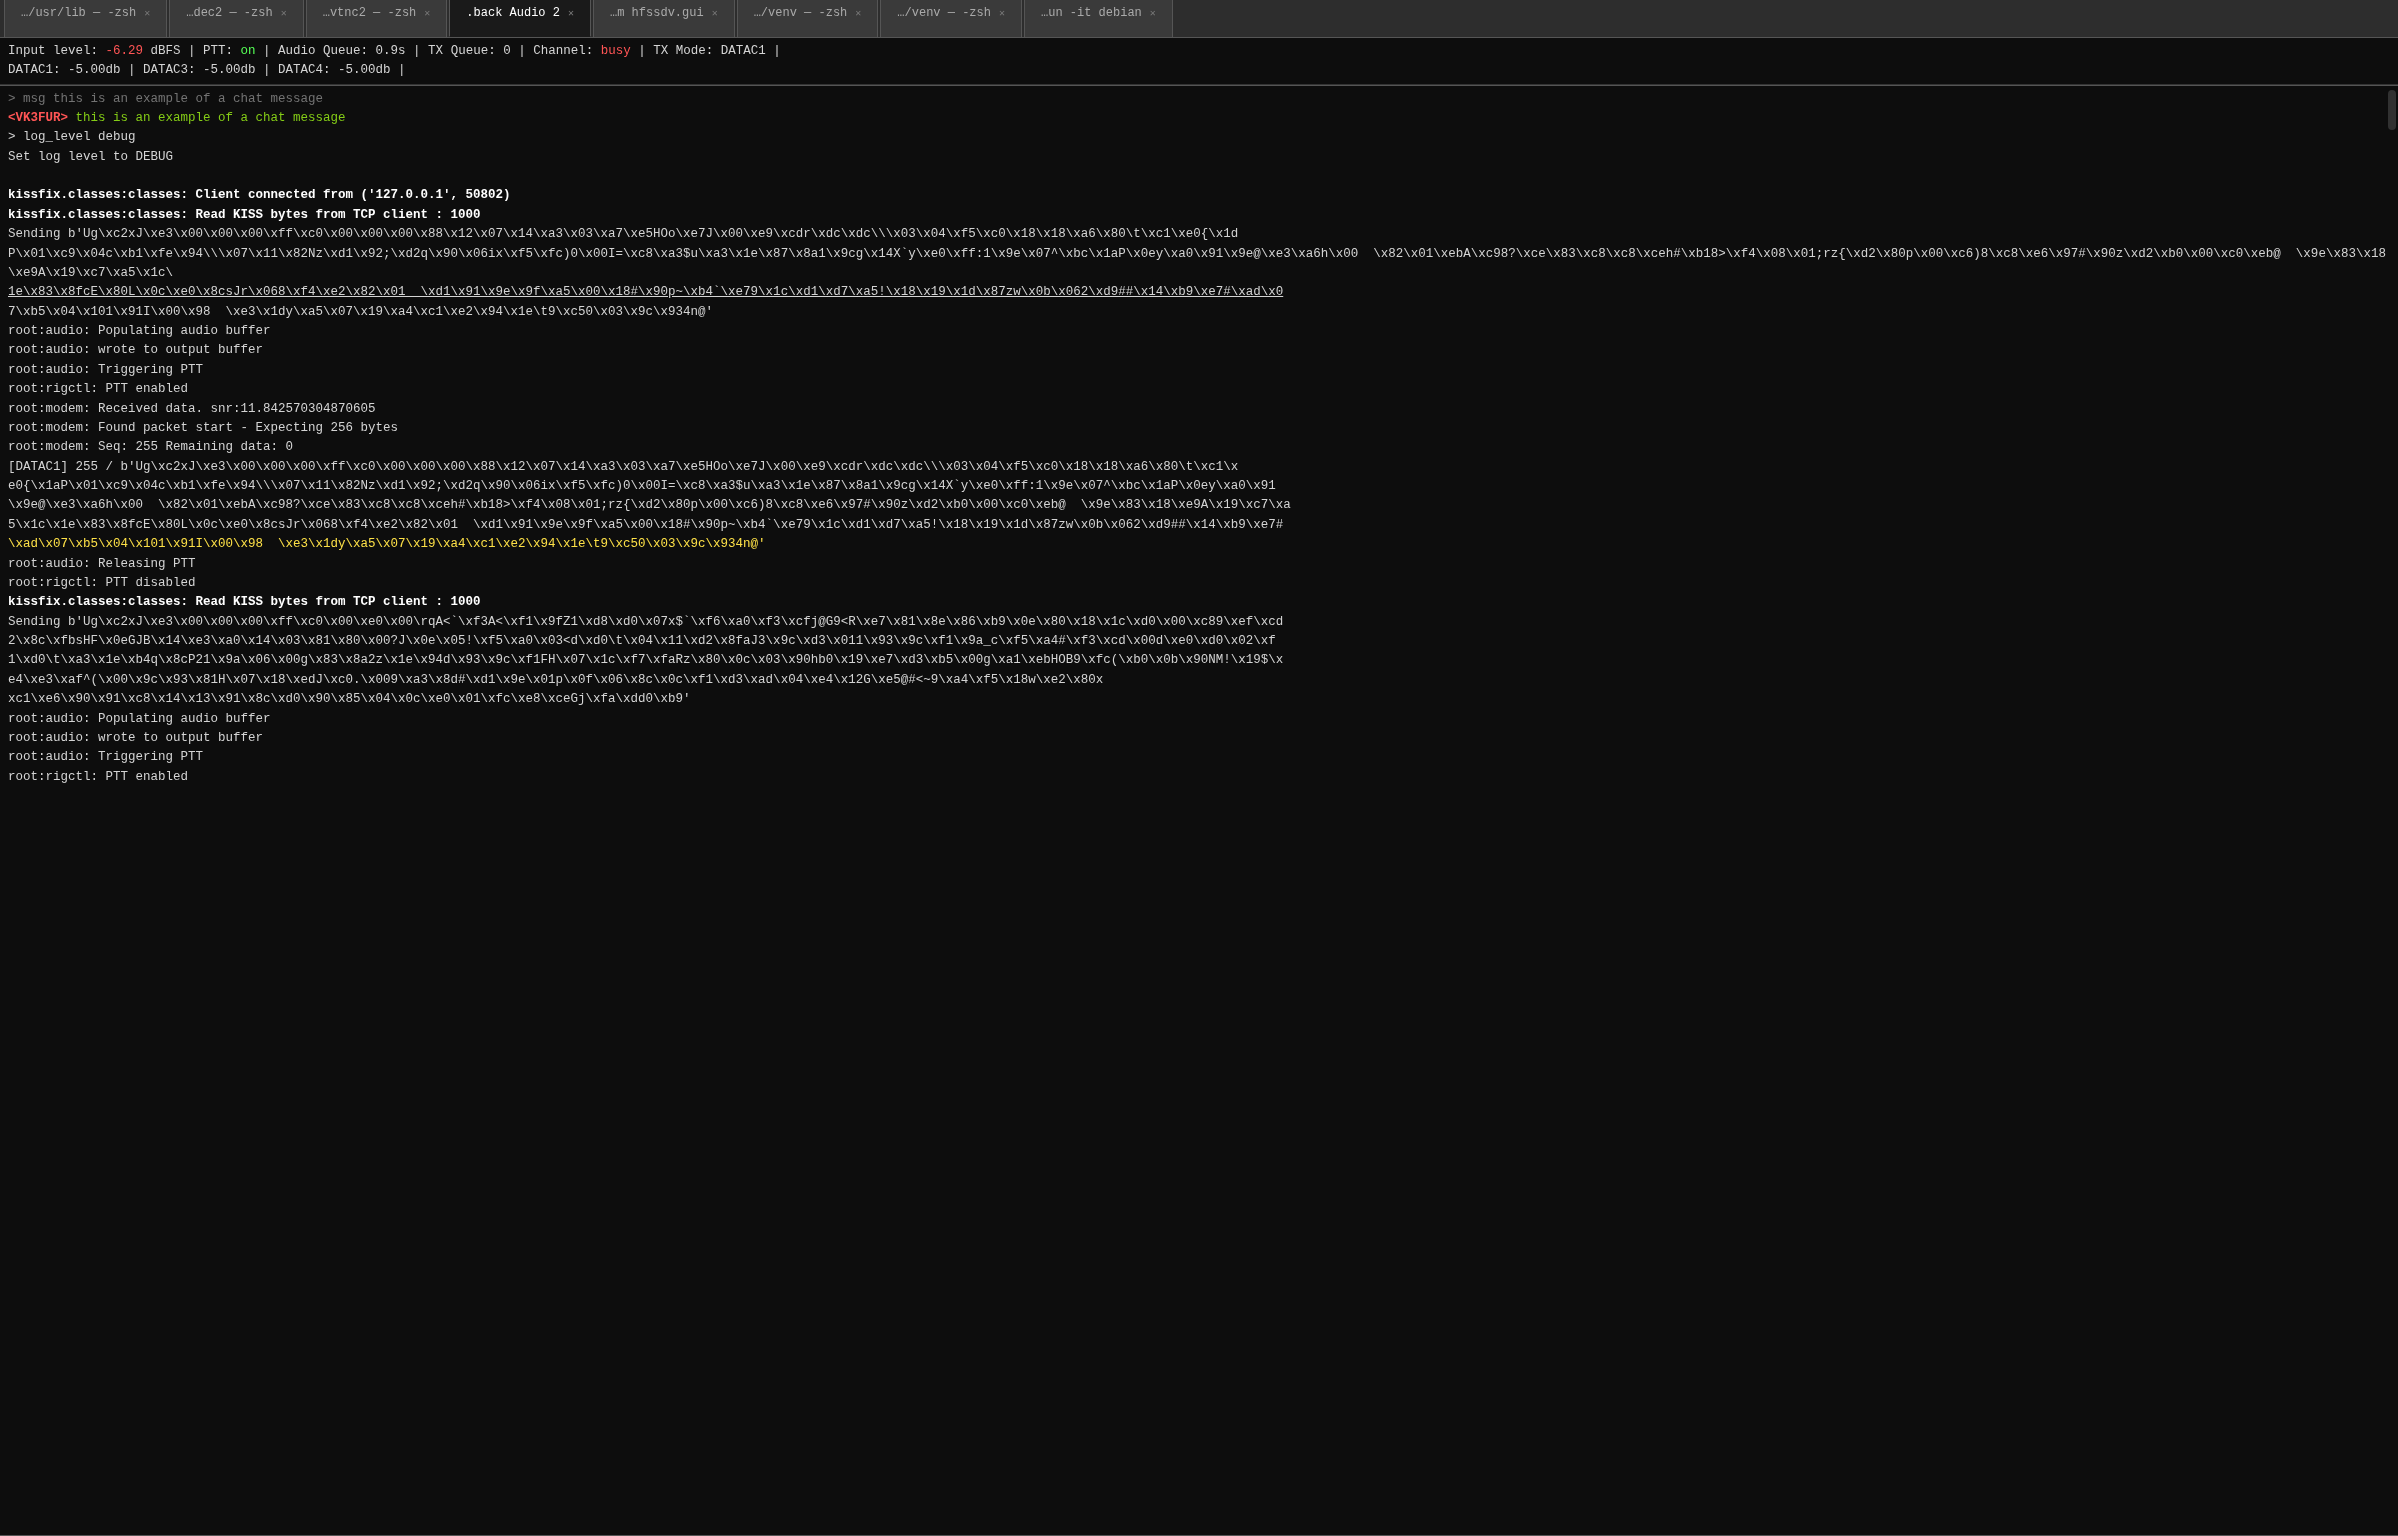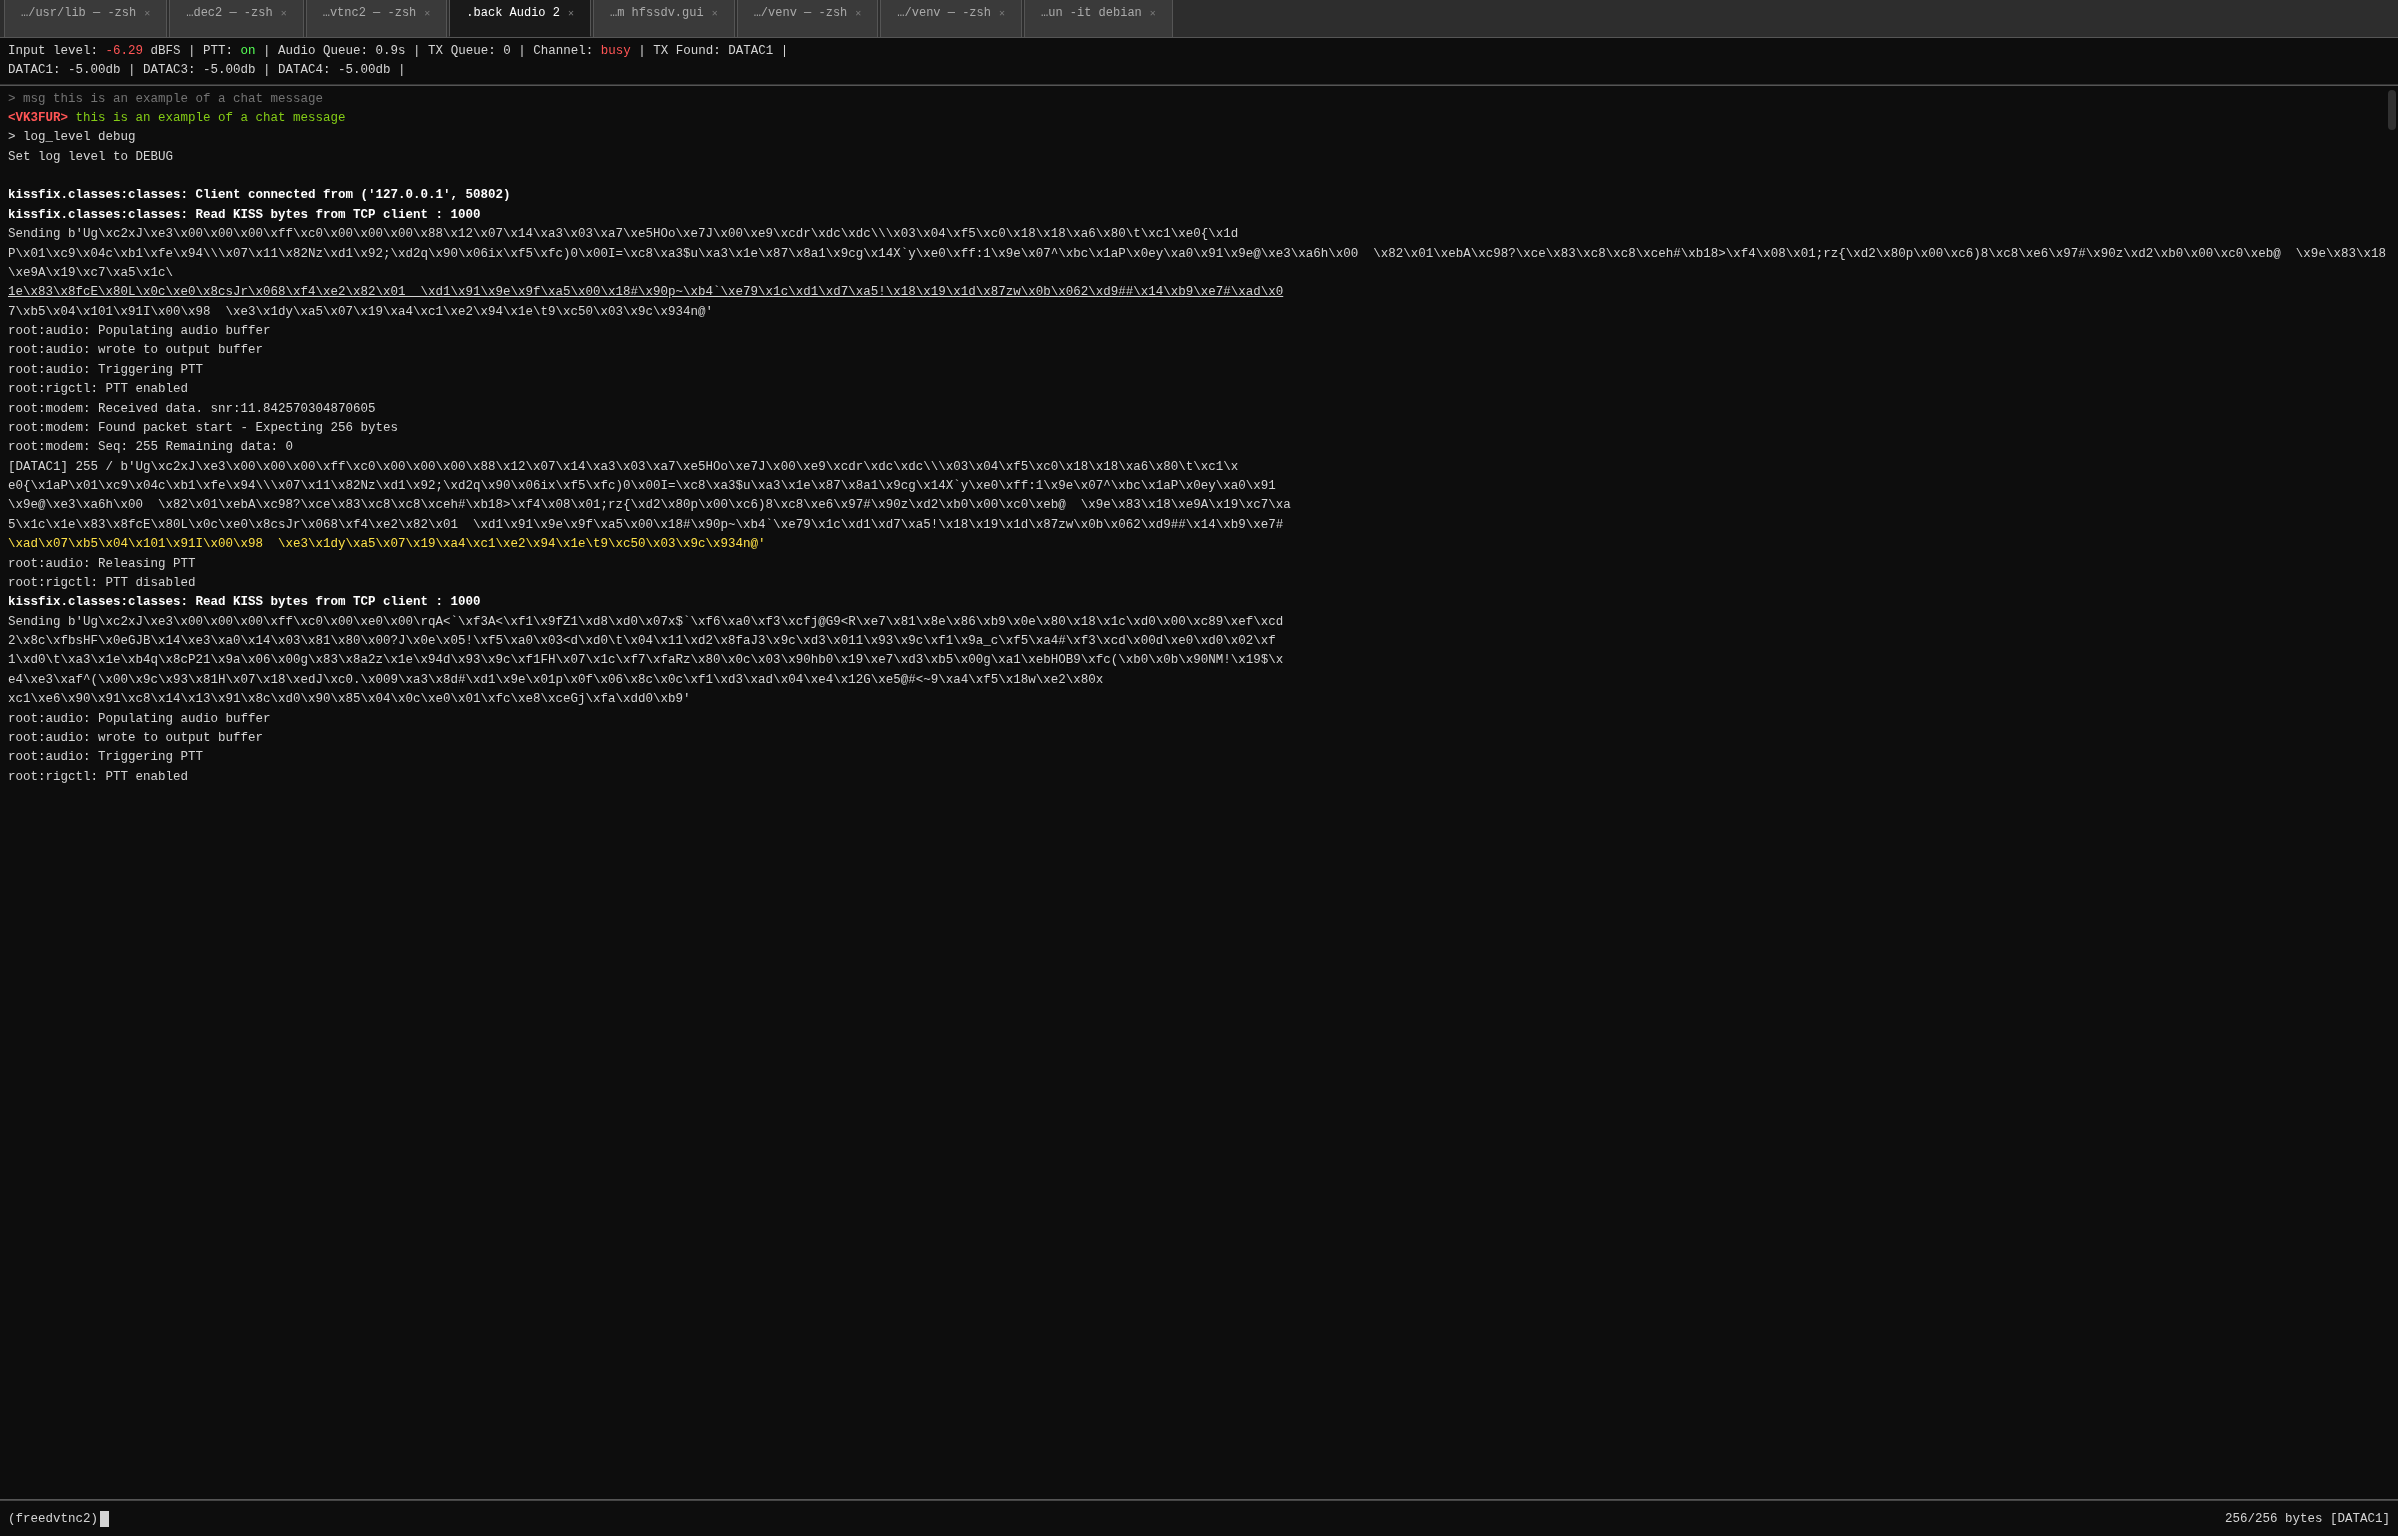"| TX Found: DATAC1 |" span { text: Found -> Mode }
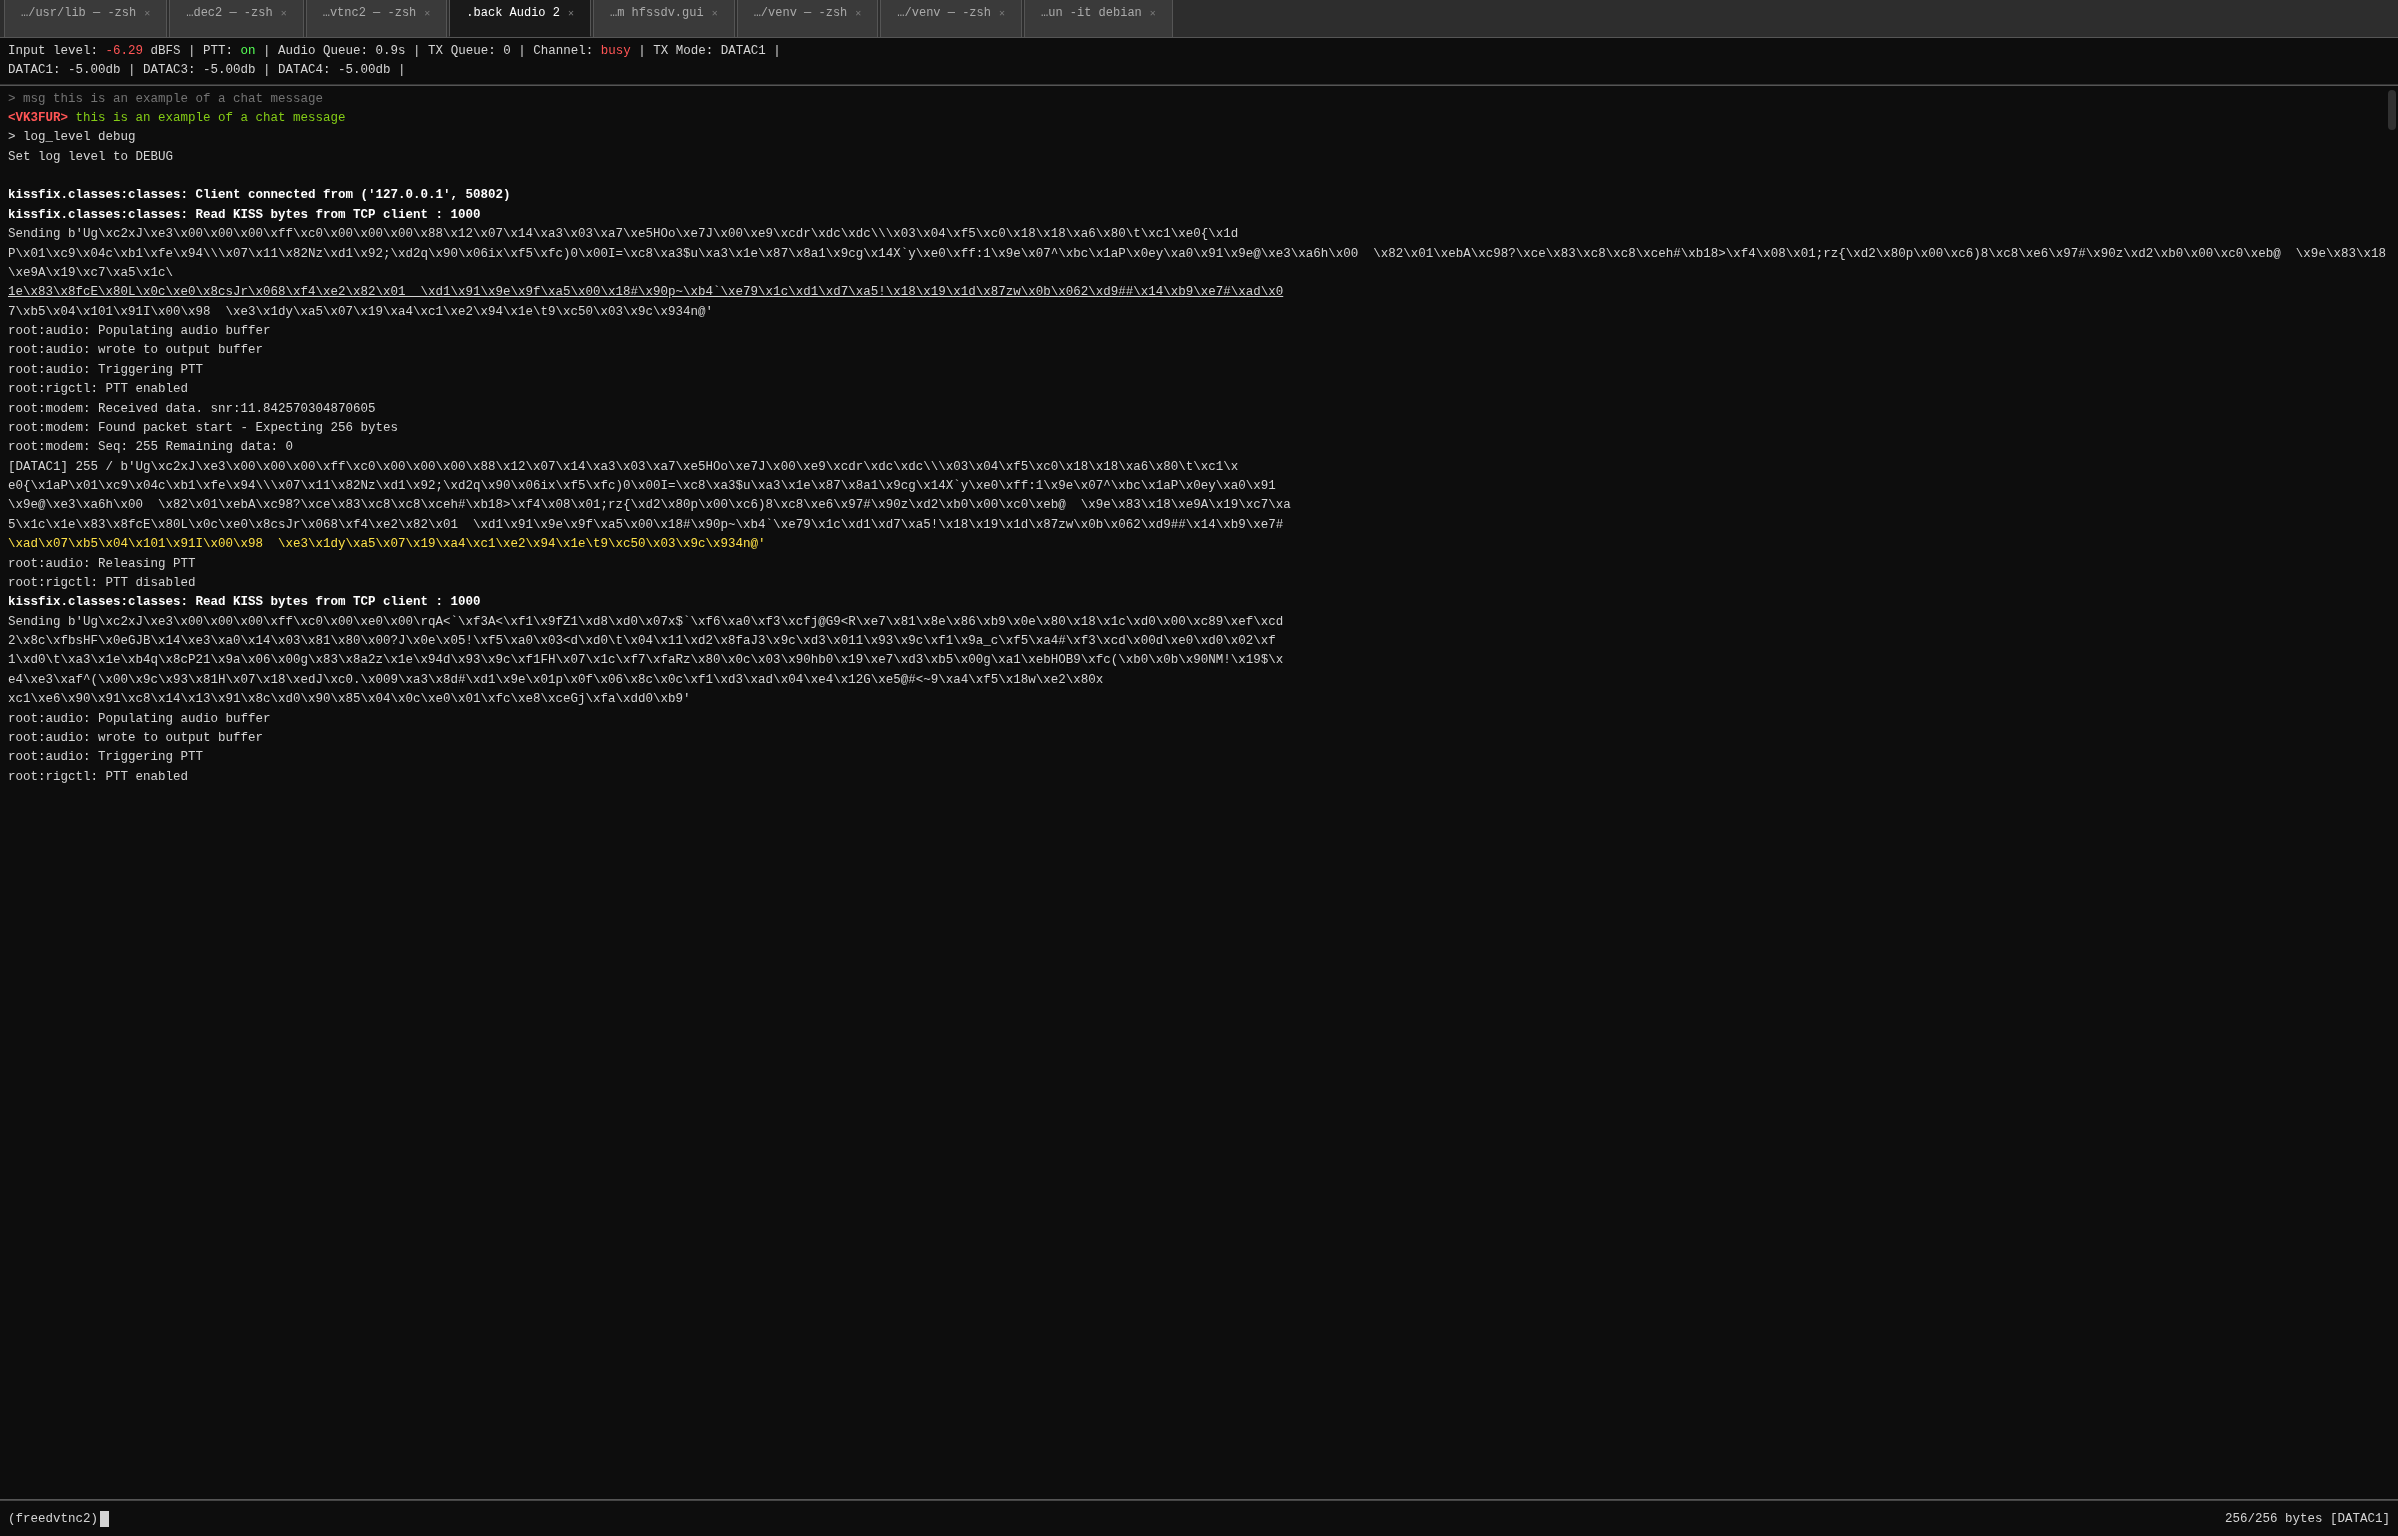"(freedvtnc2)" div.bottom-bar { html: <div> <span>(freedvtnc2)</span> <span></span> <span>256/256 bytes [DATAC1]</span> </div> -> none }
